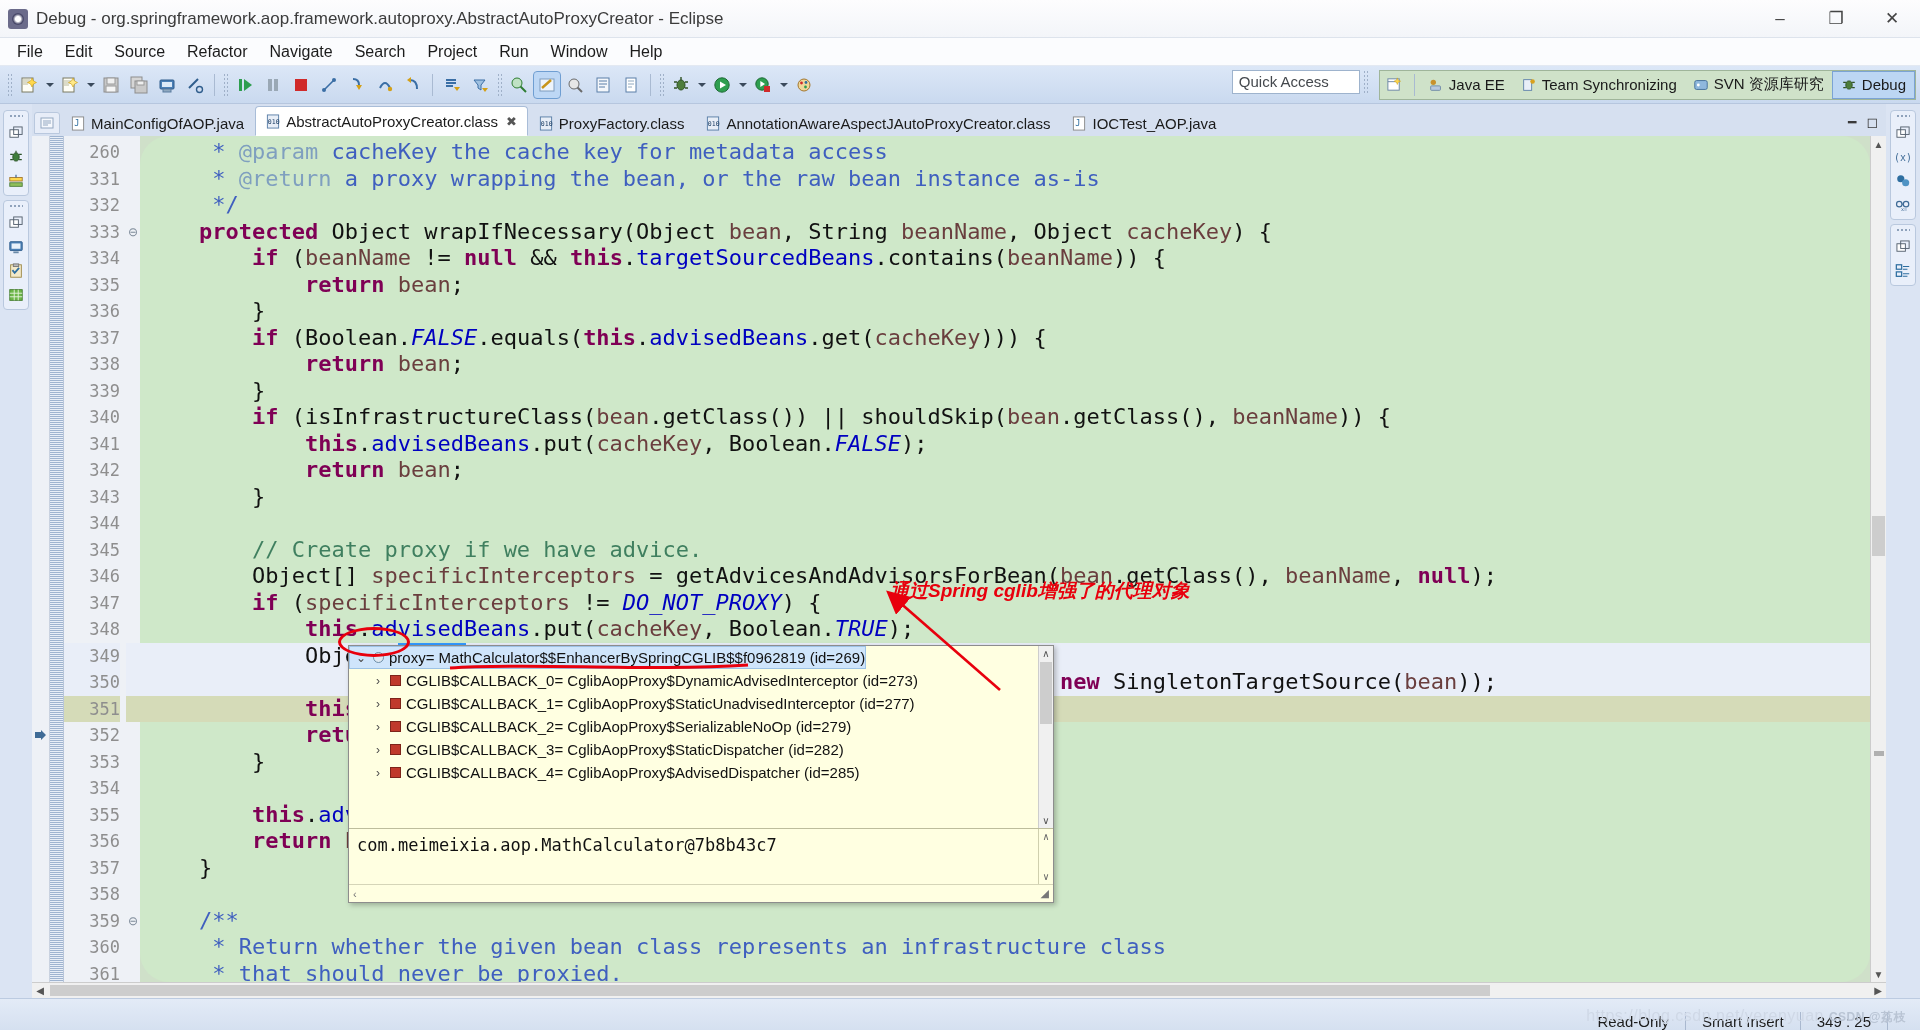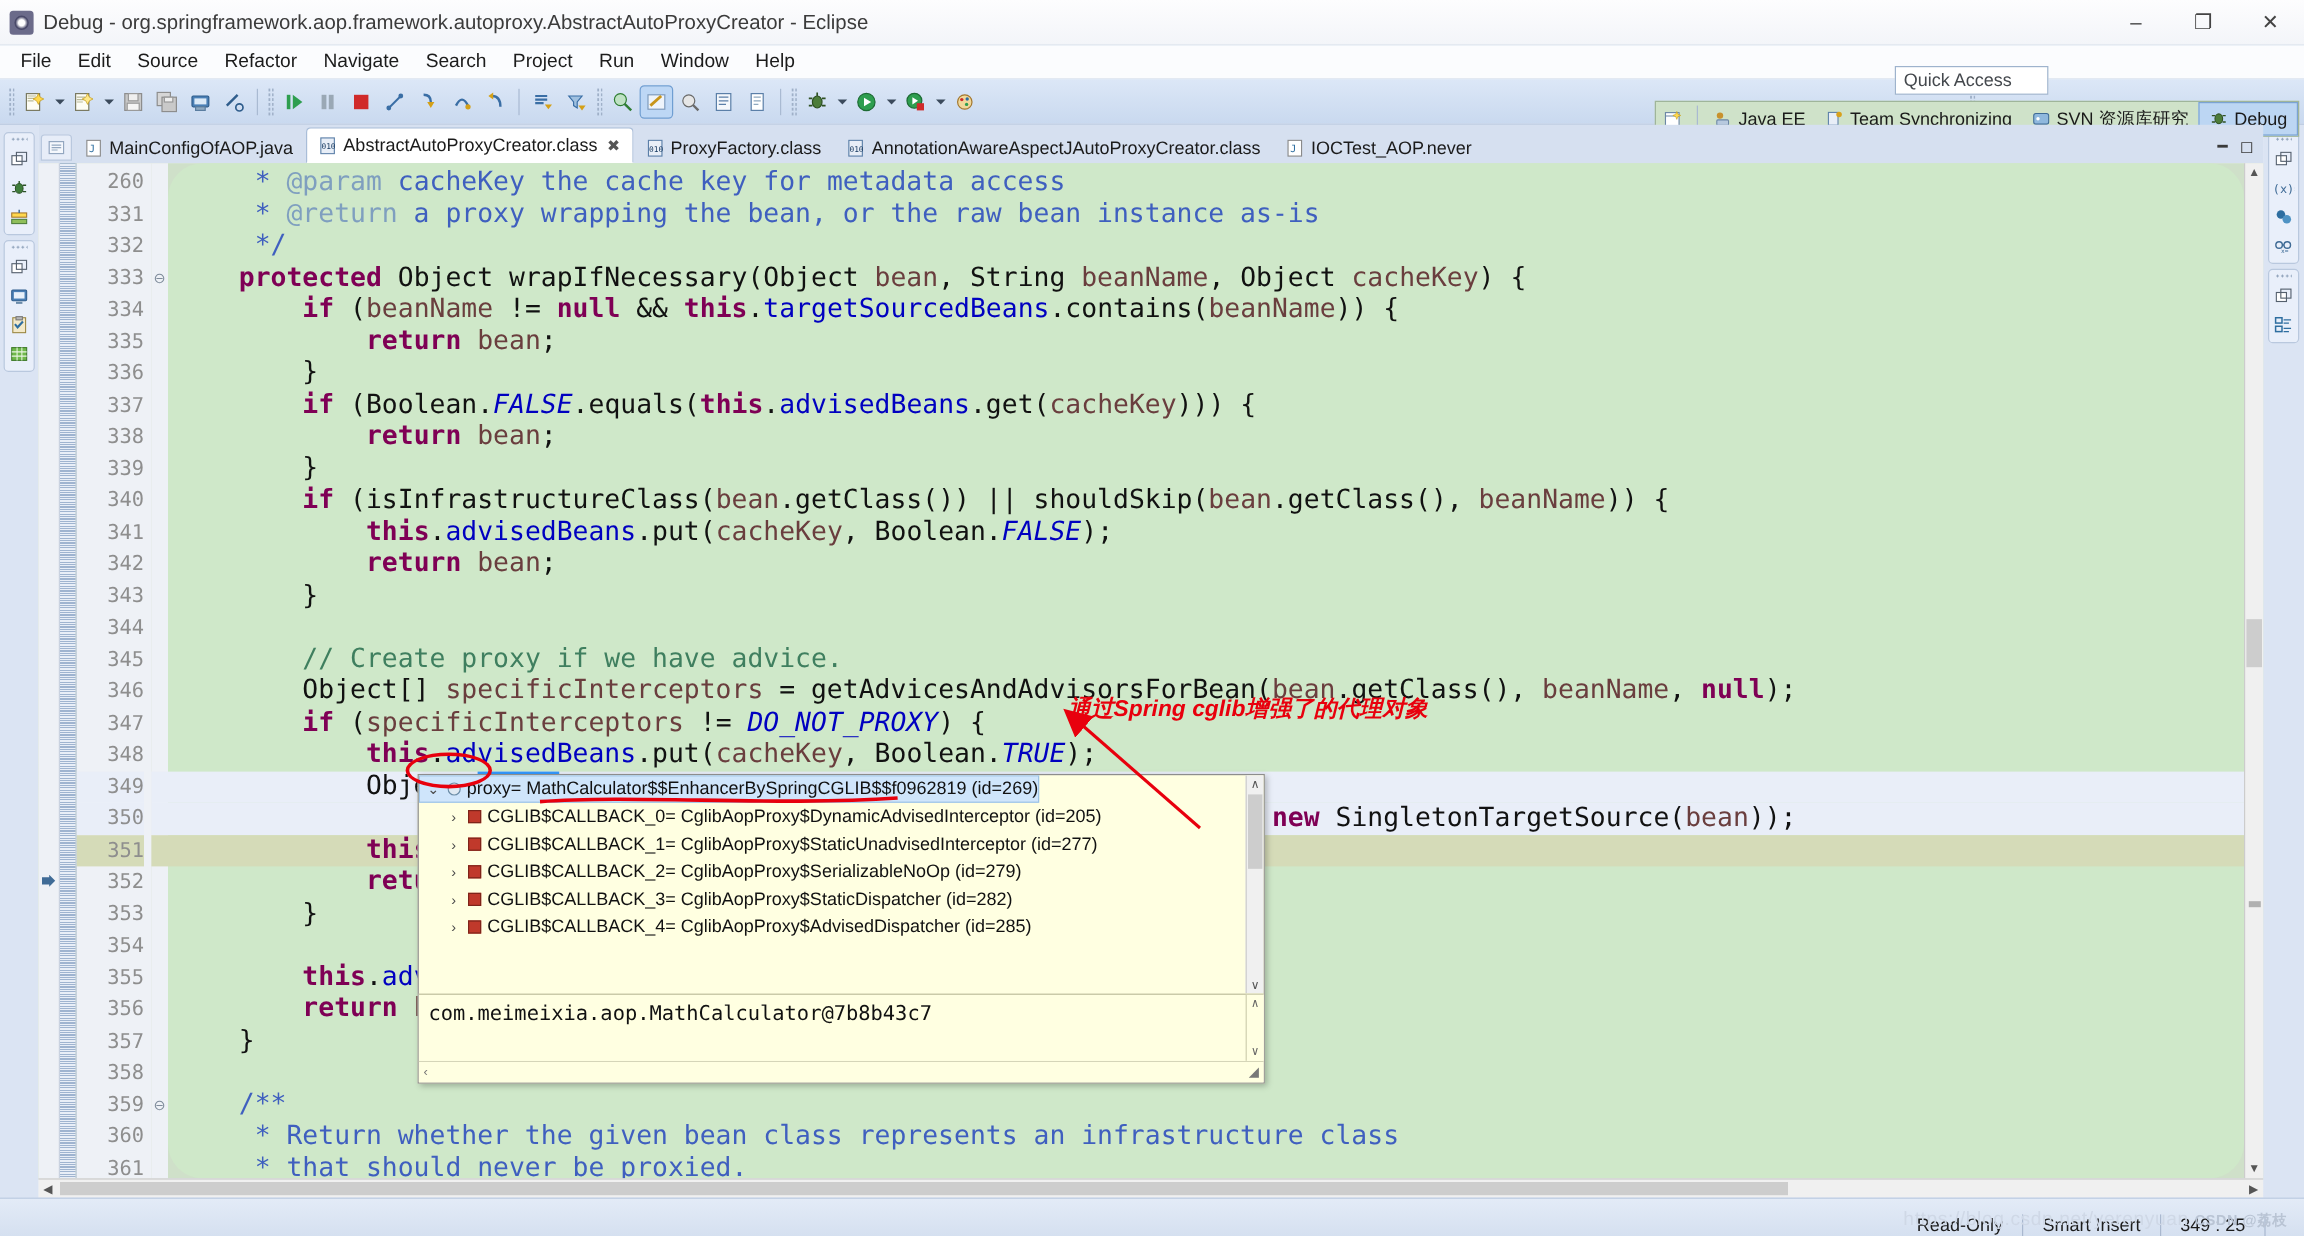"Quick Access" .quick-access { align-items: center -> none; flex-direction: column -> none }
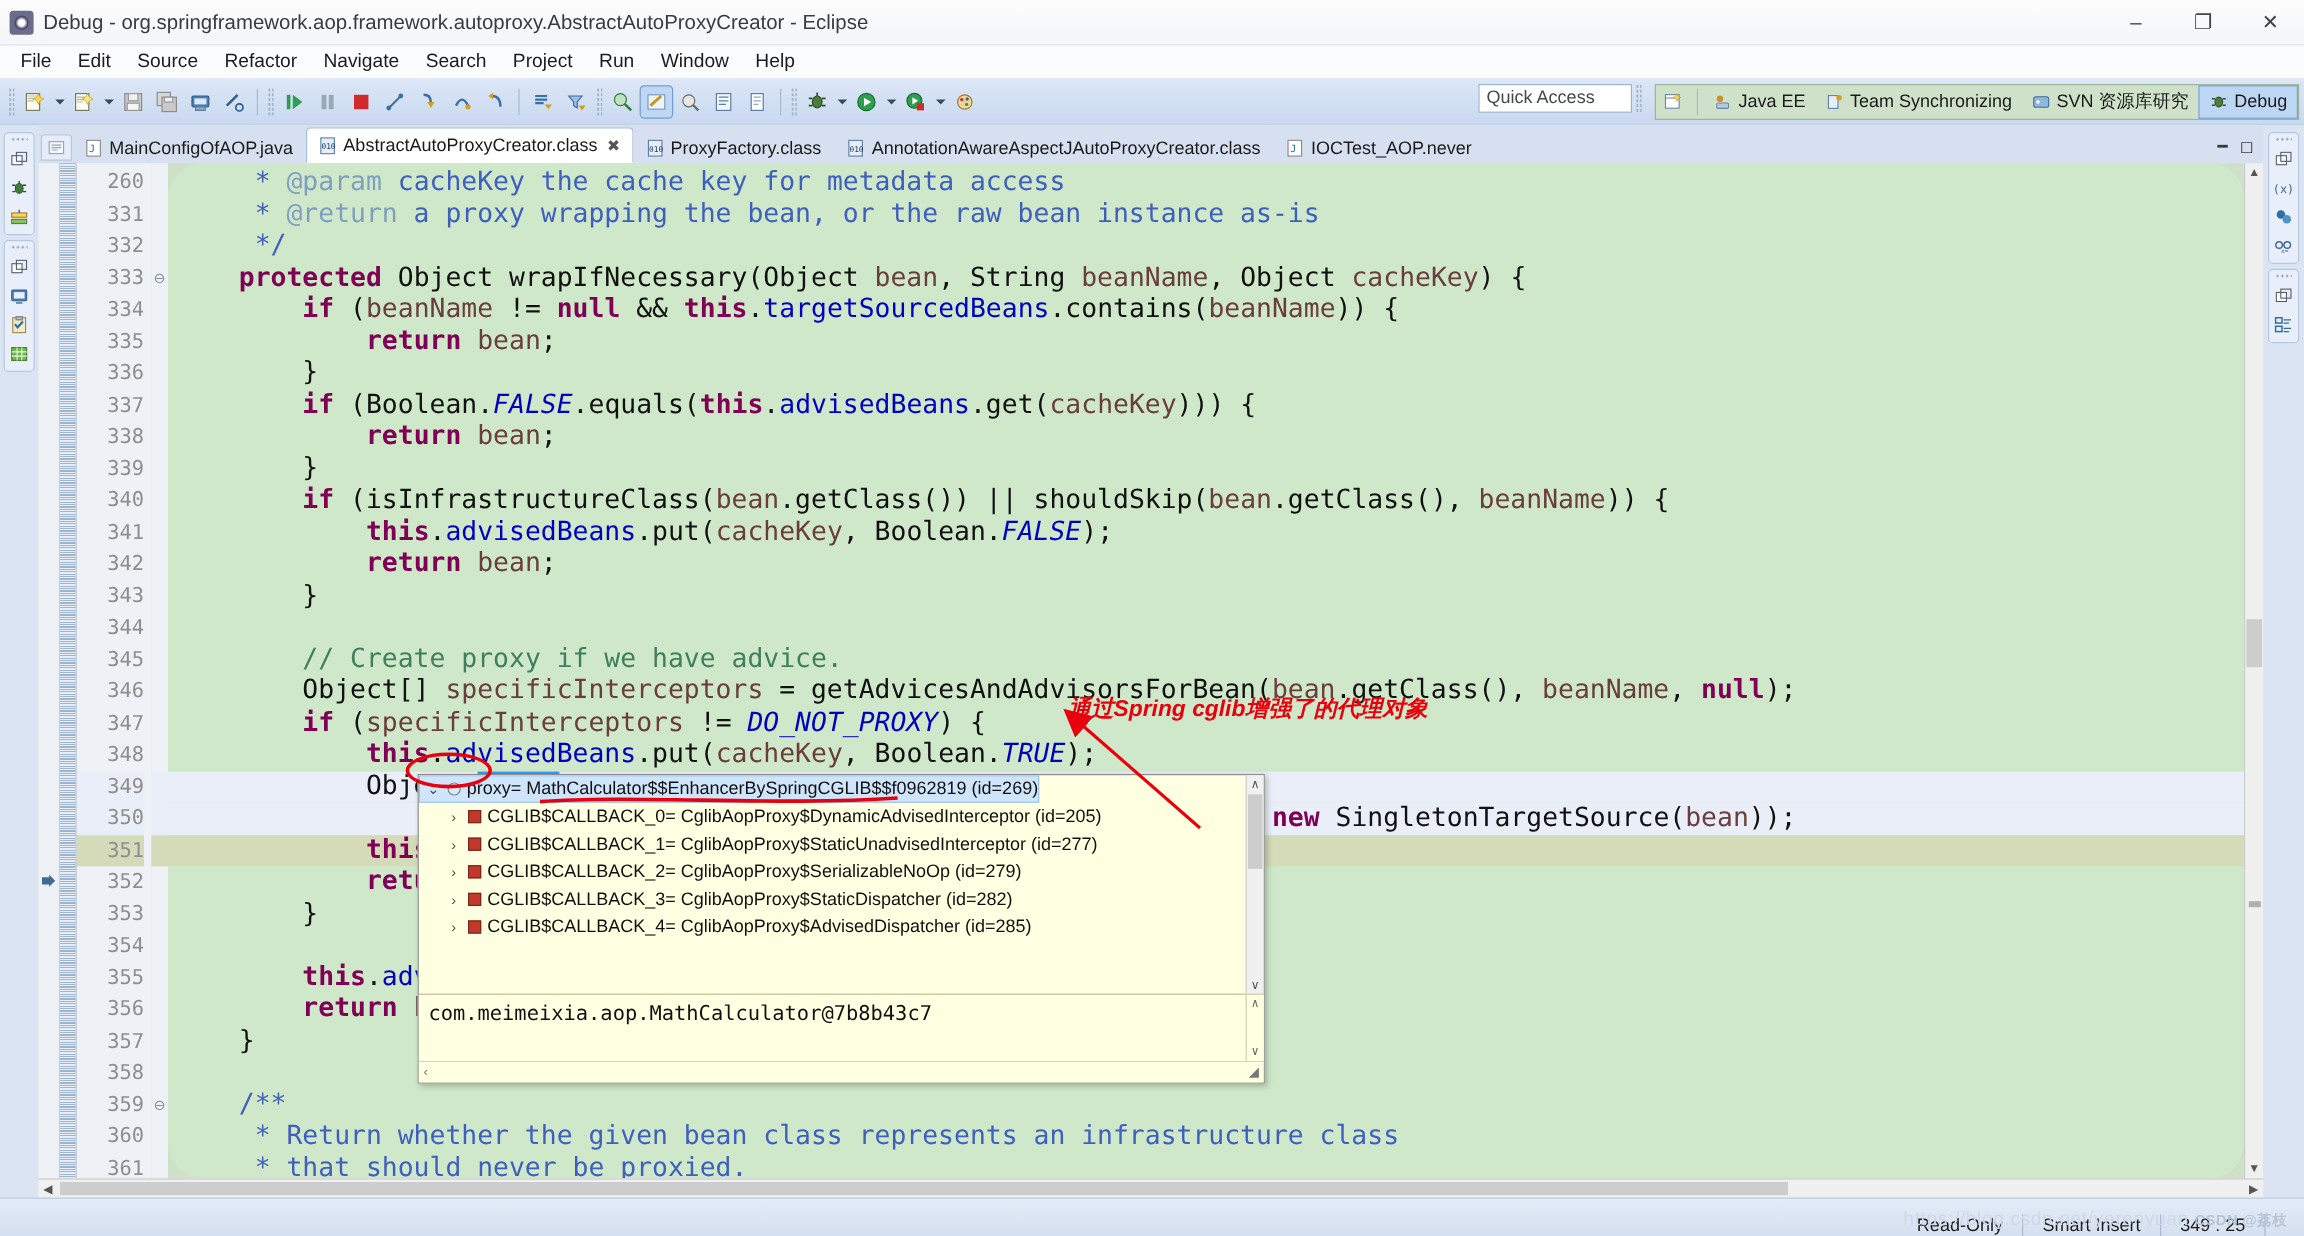"IOCTest_AOP.never" span { text: AOP.never -> AOP.java }
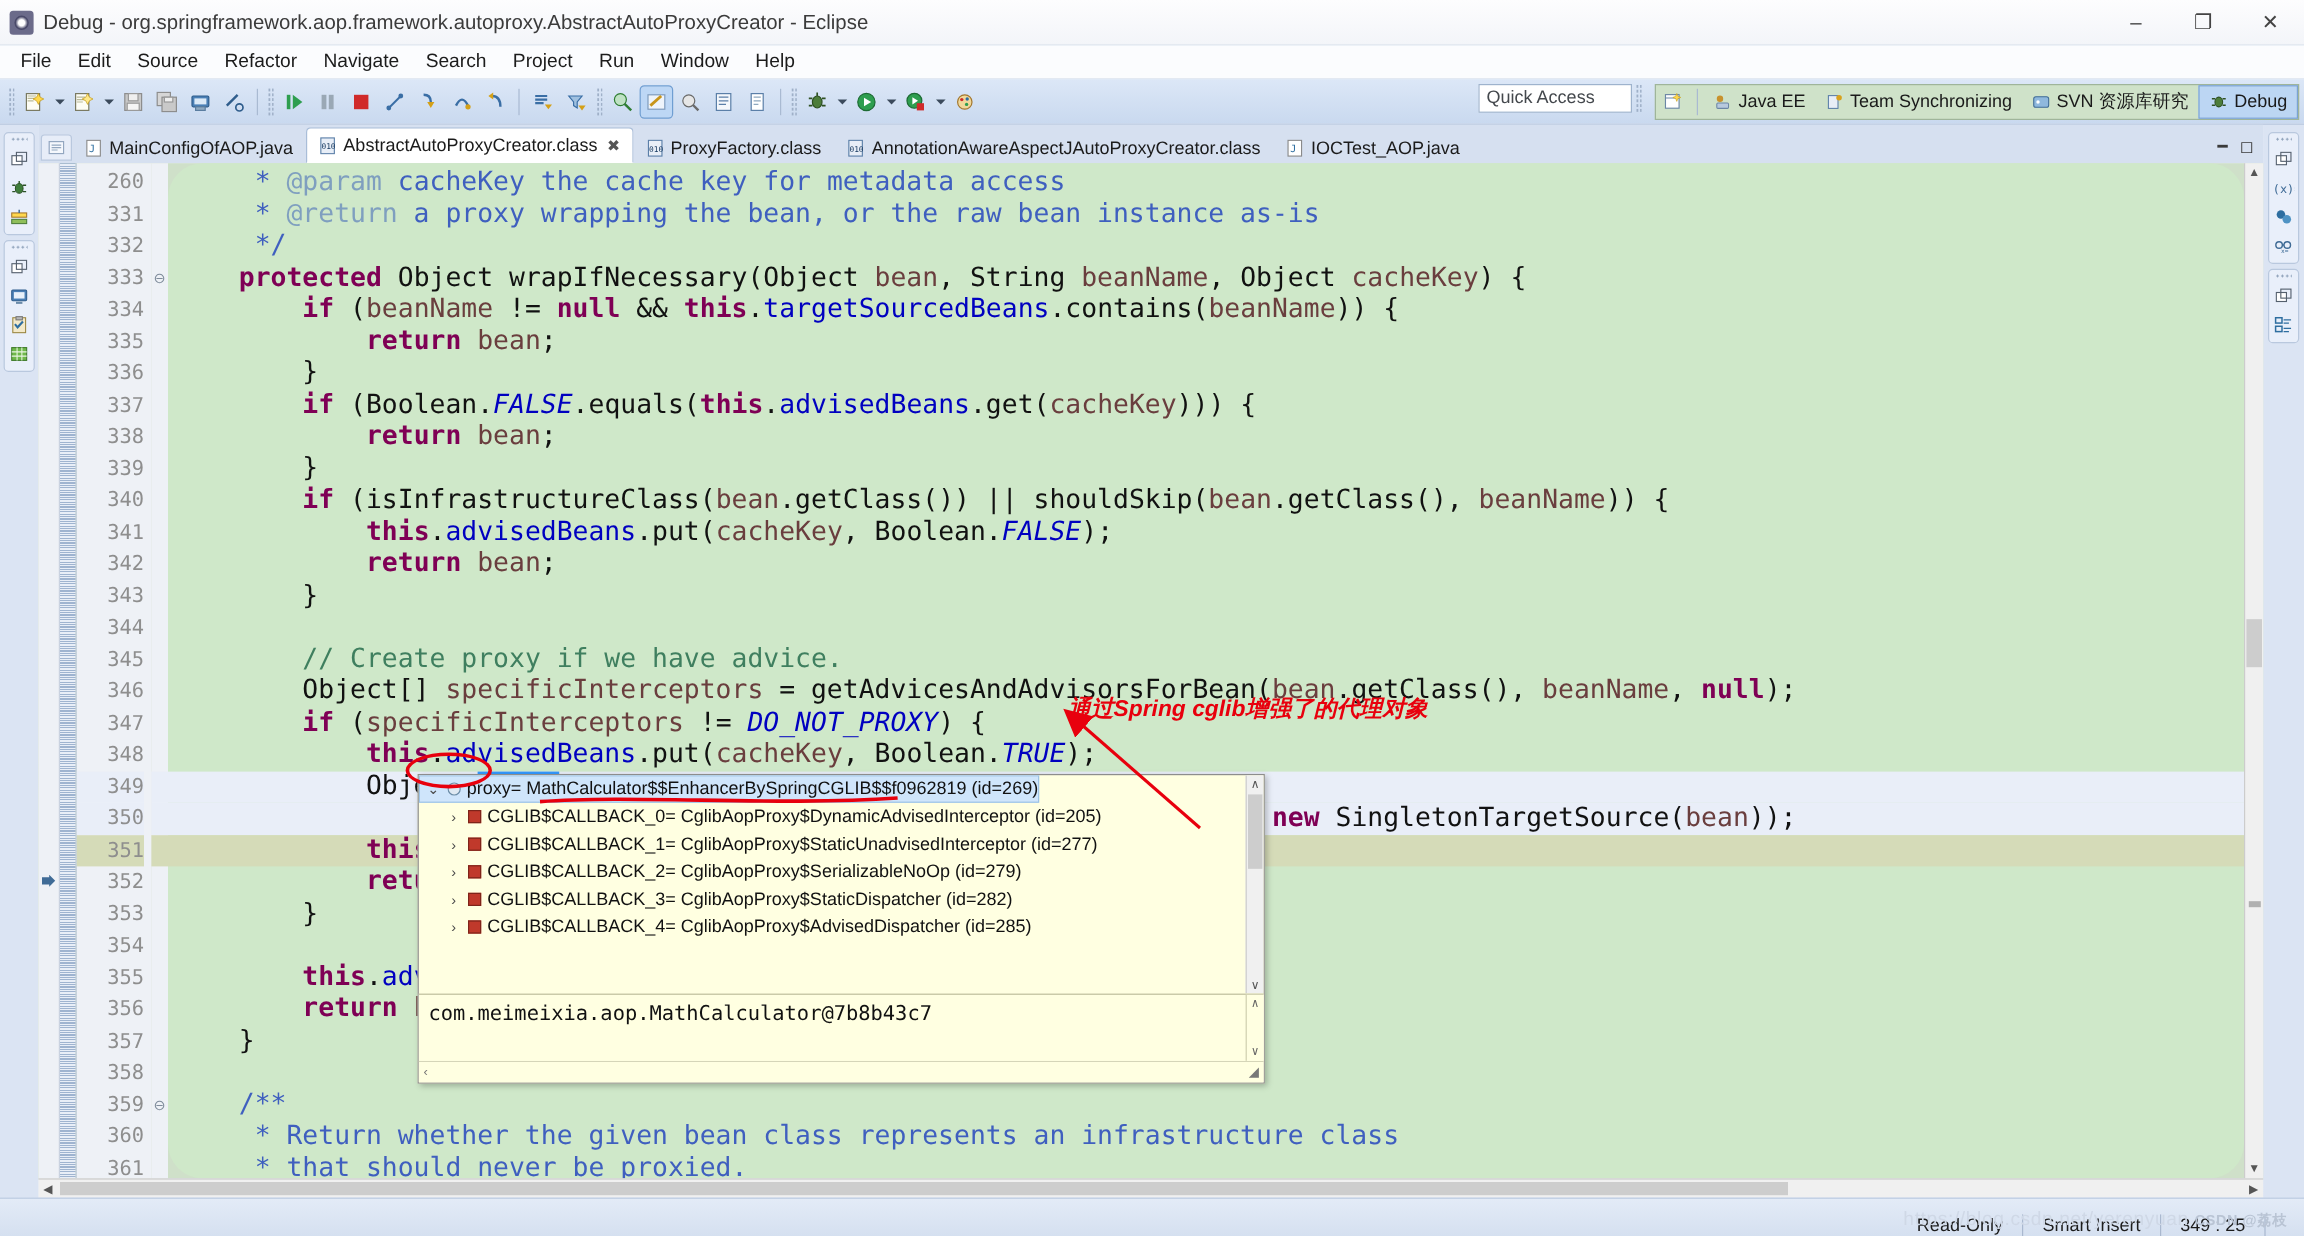"CGLIB$CALLBACK_0=" span.var-name { text: 205 -> 273 }
